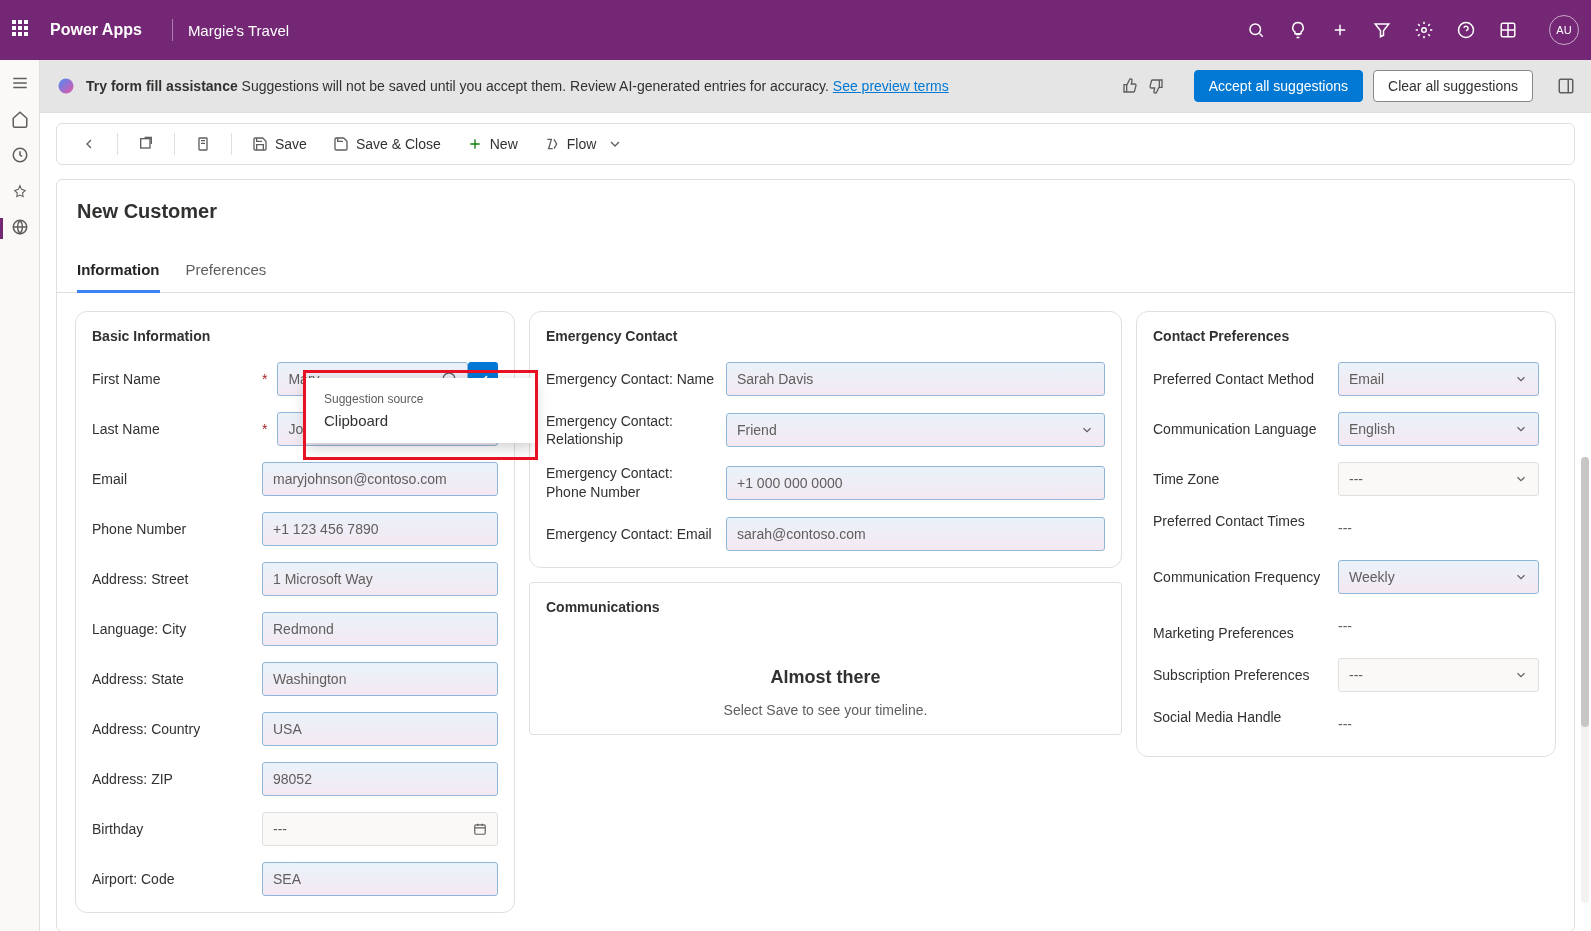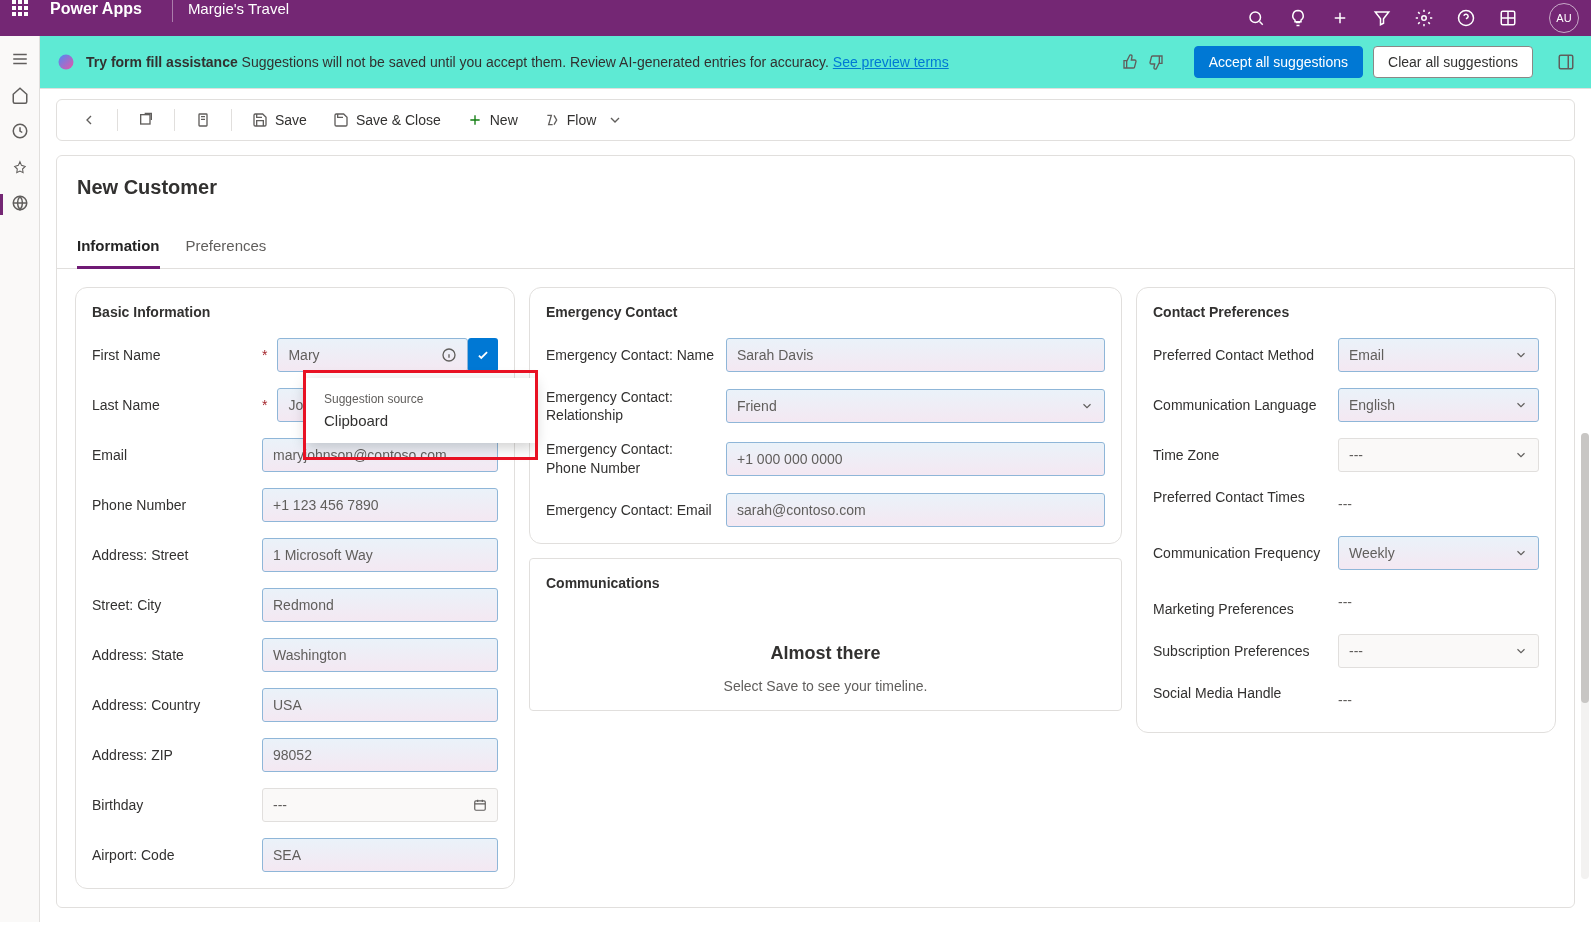"Power Apps" .top-bar { align-items: none -> center; height: 36px -> 60px }
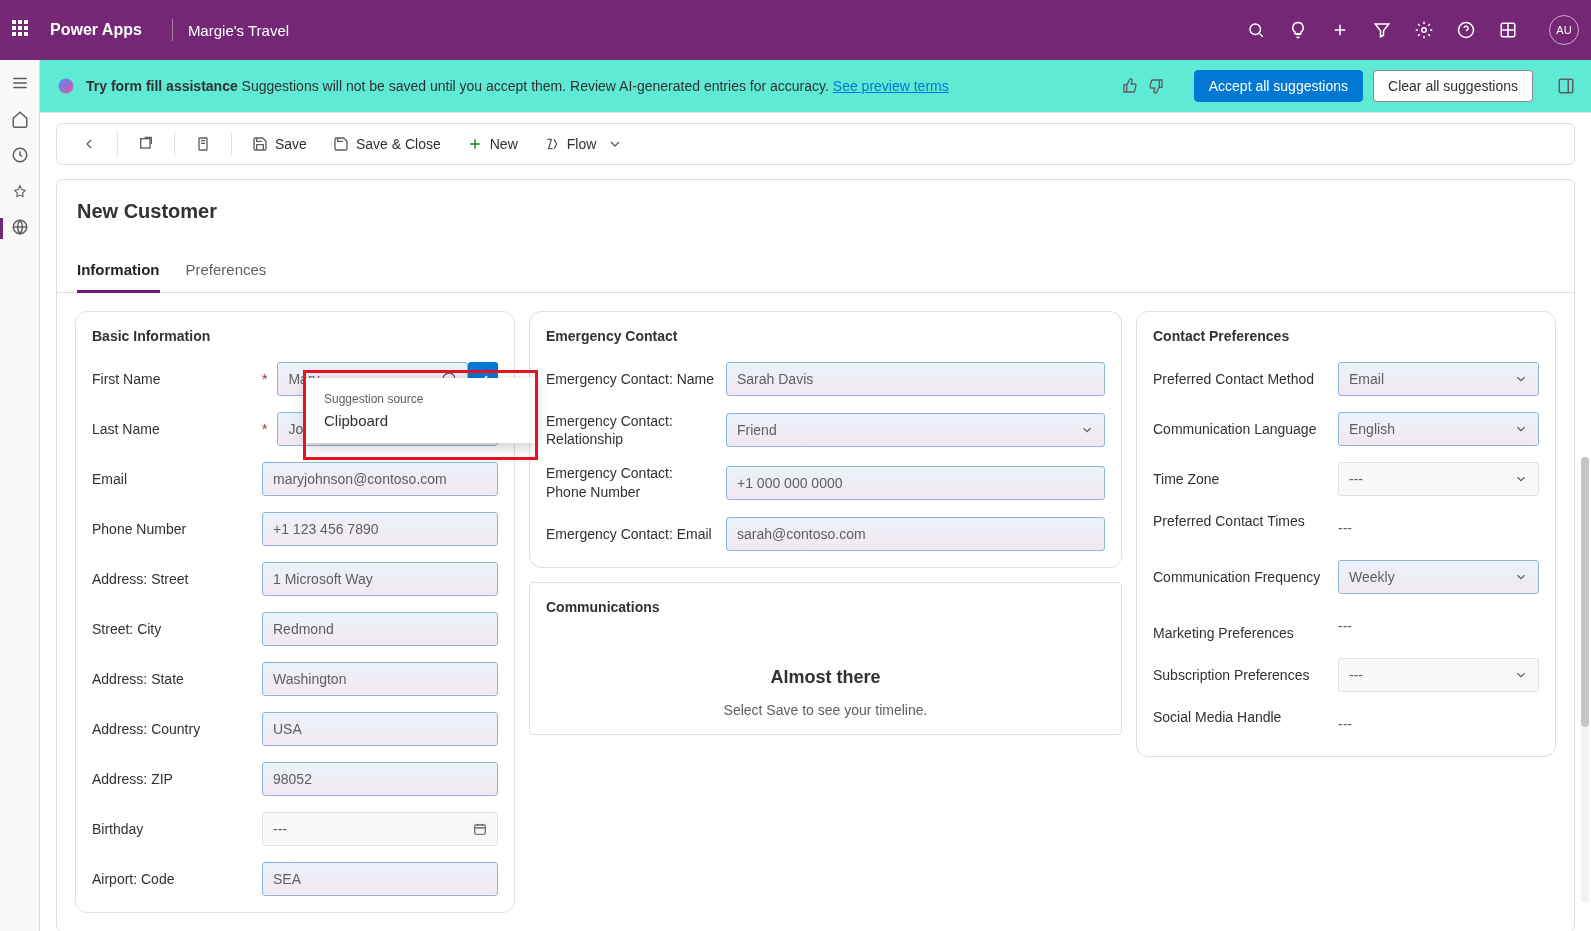"Try form fill assistance Suggestions" .info-bar { background: #5eead4 -> #e5e5e5 }
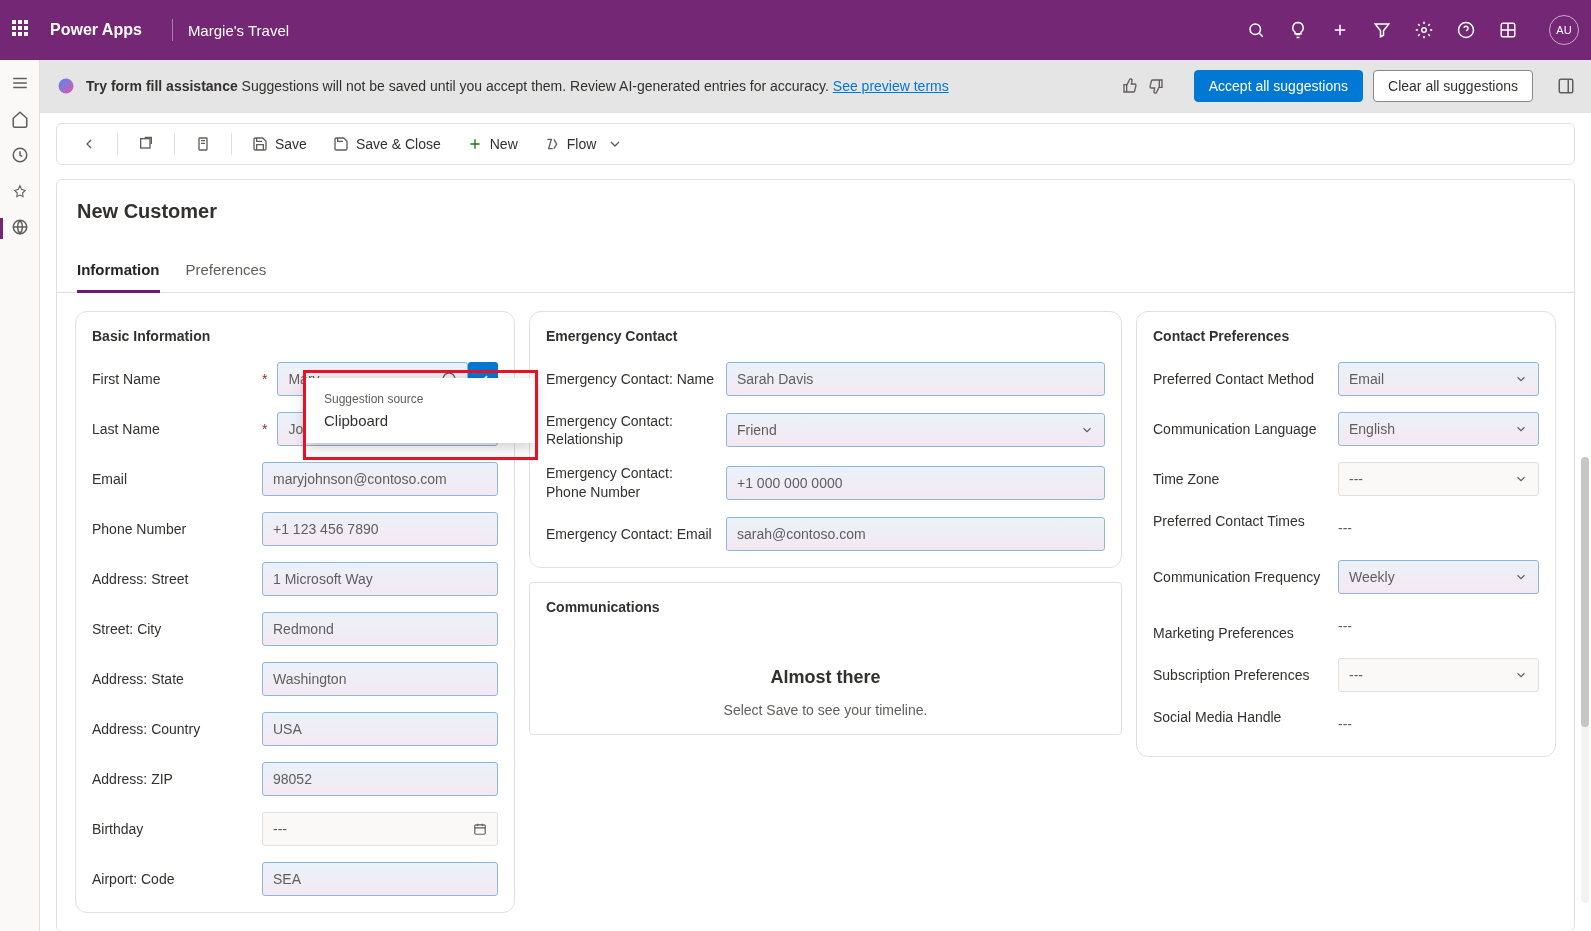"Information" .tab.active { border-bottom: 3px solid #701a75 -> 3px solid #3b82f6 }
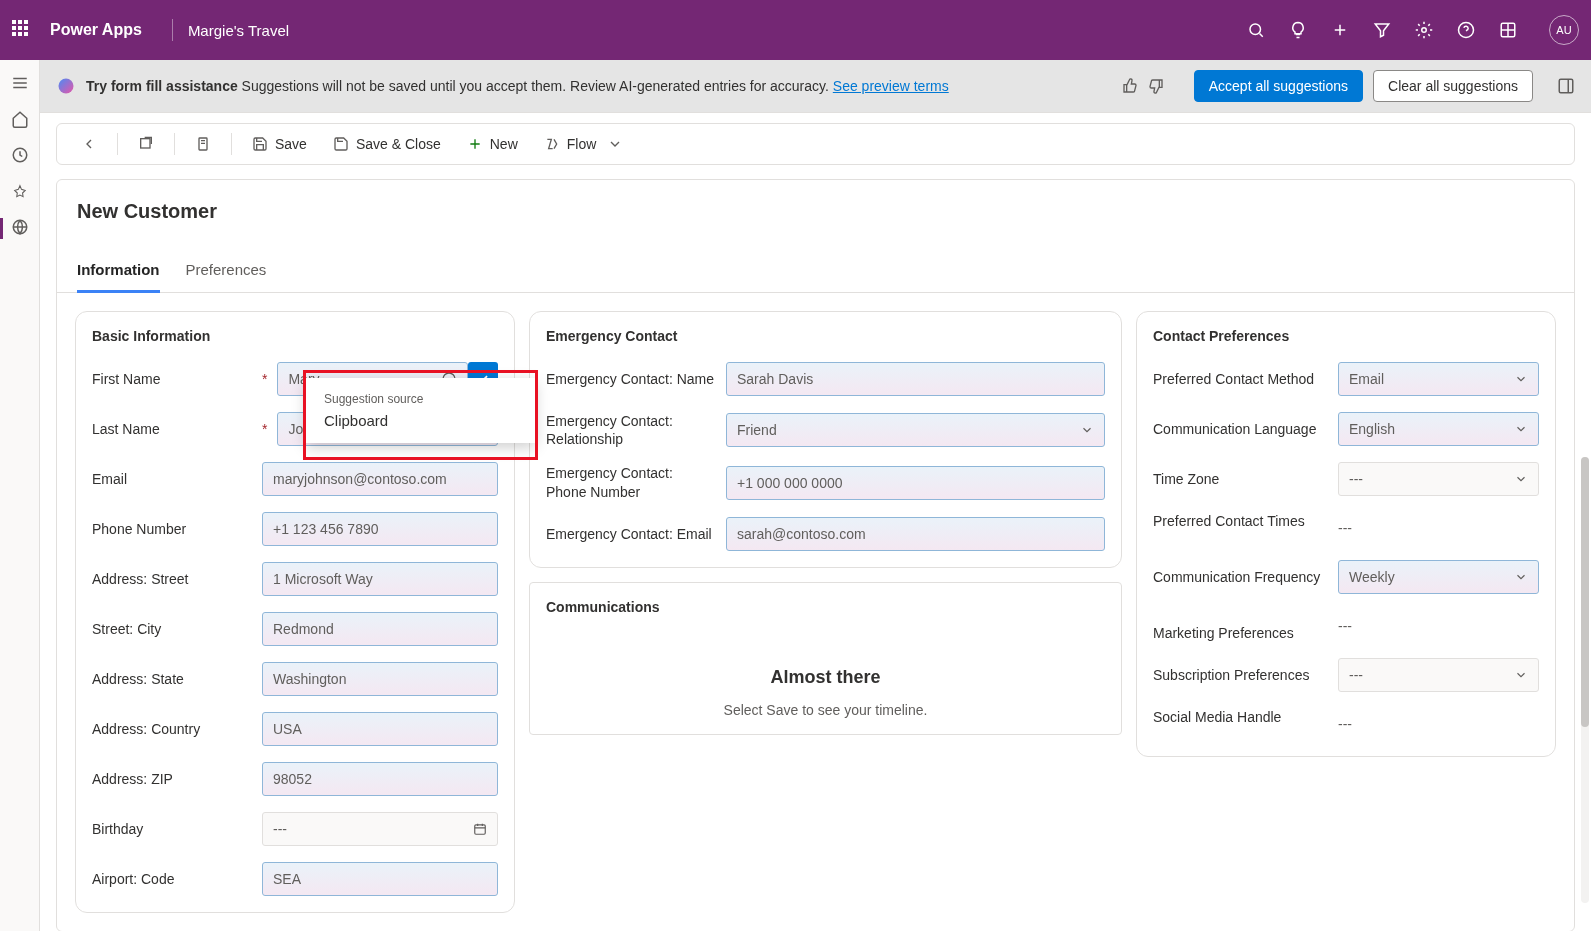"Street: City" span { text: Street -> Language }
